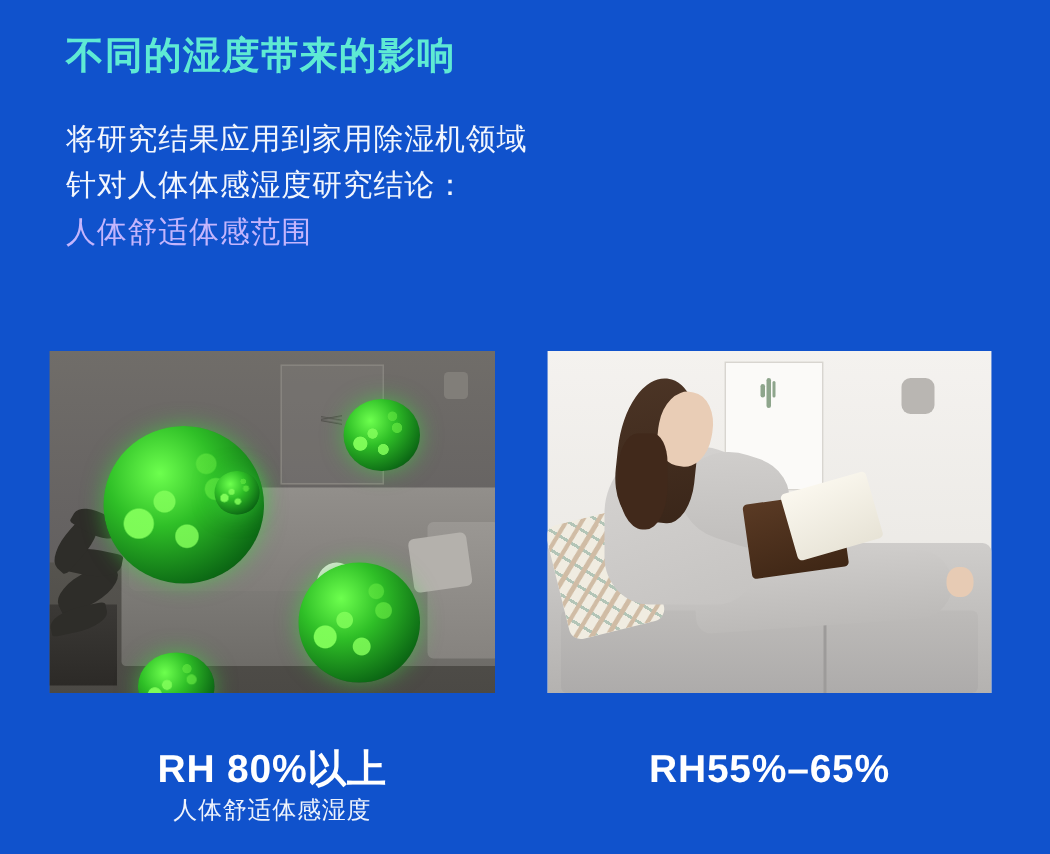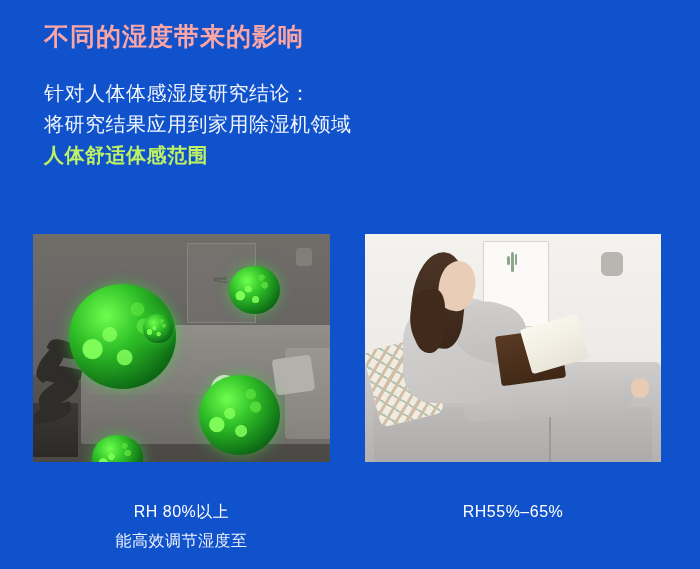"不同的湿度带来的影响" .page-title { color: #fca5a5 -> #5eead4 }
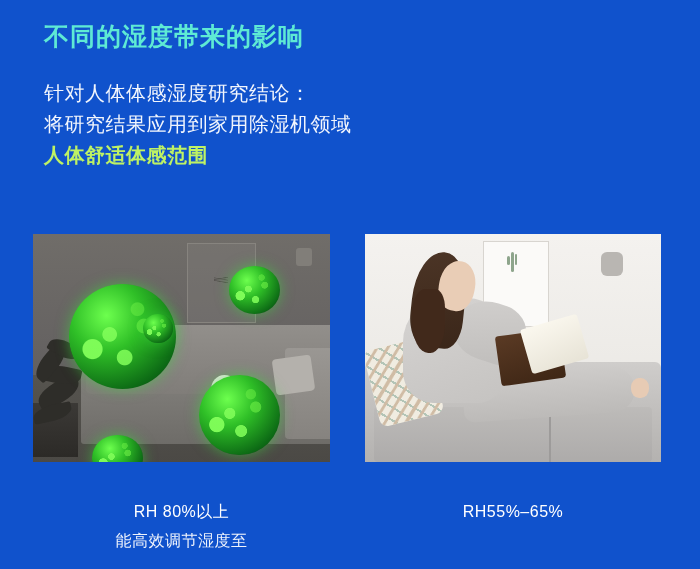"针对人体体感湿度研究结论：" div.intro-line { order: before "将研究结果应用到家用除湿机领域" -> after "将研究结果应用到家用除湿机领域" }
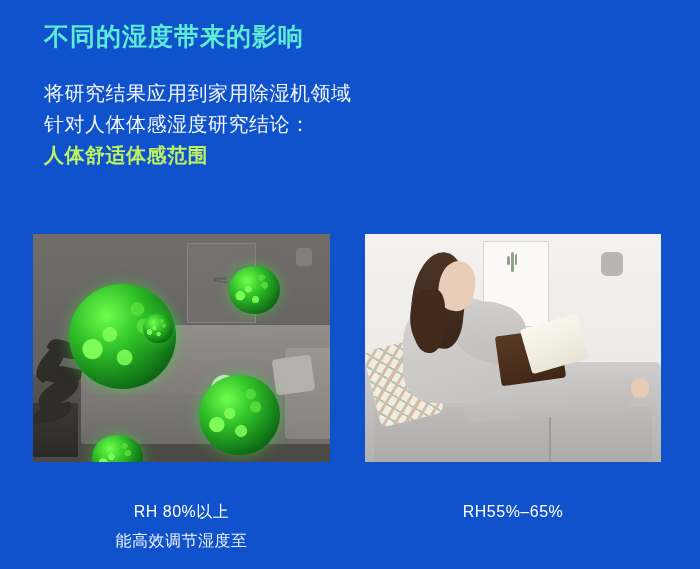"人体舒适体感范围" .intro-line.bold-line { color: #bef264 -> #c4b5fd; font-weight: bold -> normal }
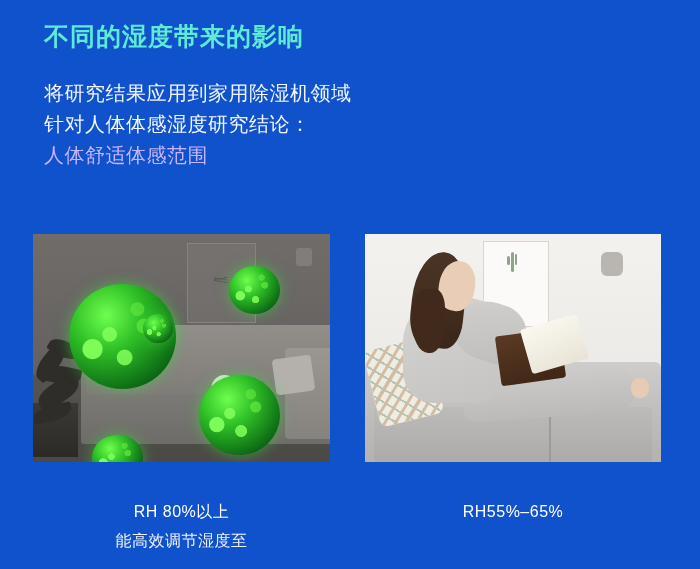"RH 80%以上" .caption-title { font-size: 16px -> 26px; font-weight: normal -> bold }
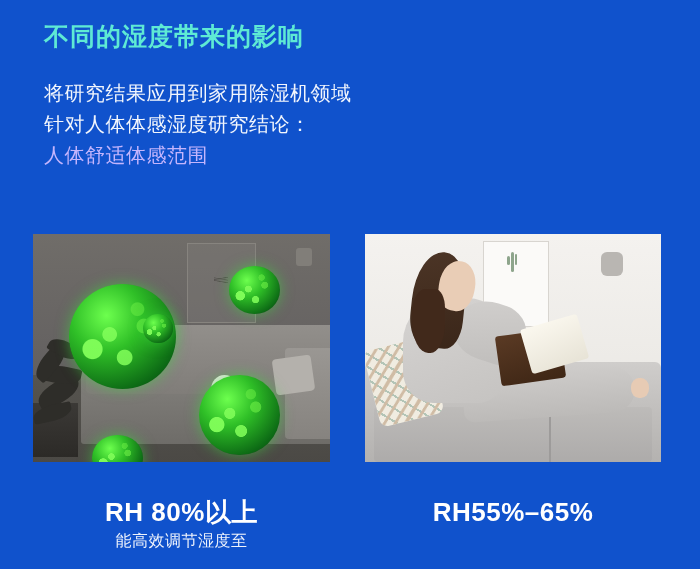"能高效调节湿度至" div.caption-sub { text: 能高效调节湿度至 -> 人体舒适体感湿度 }
